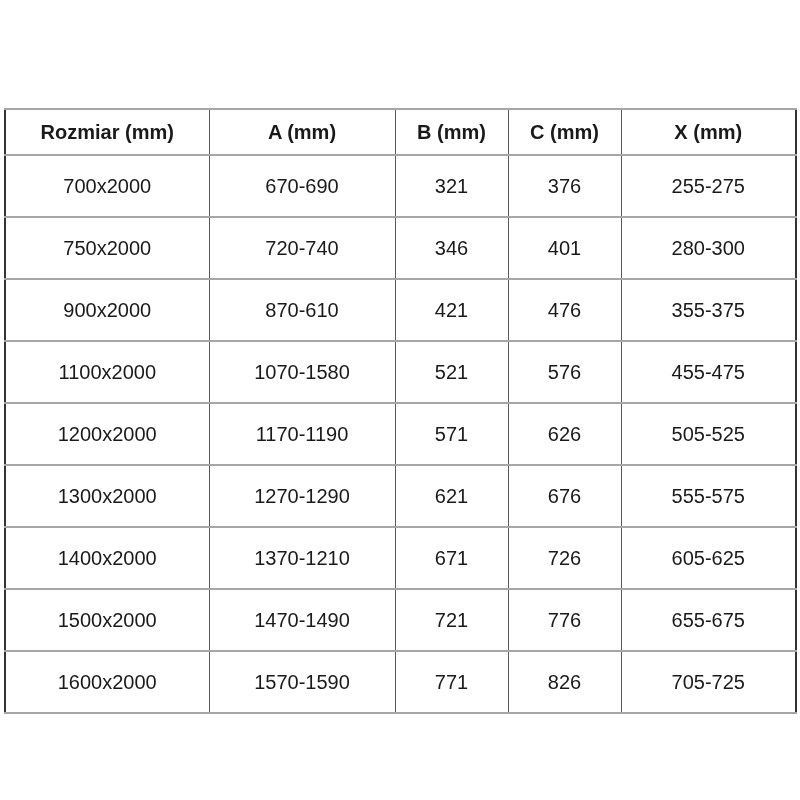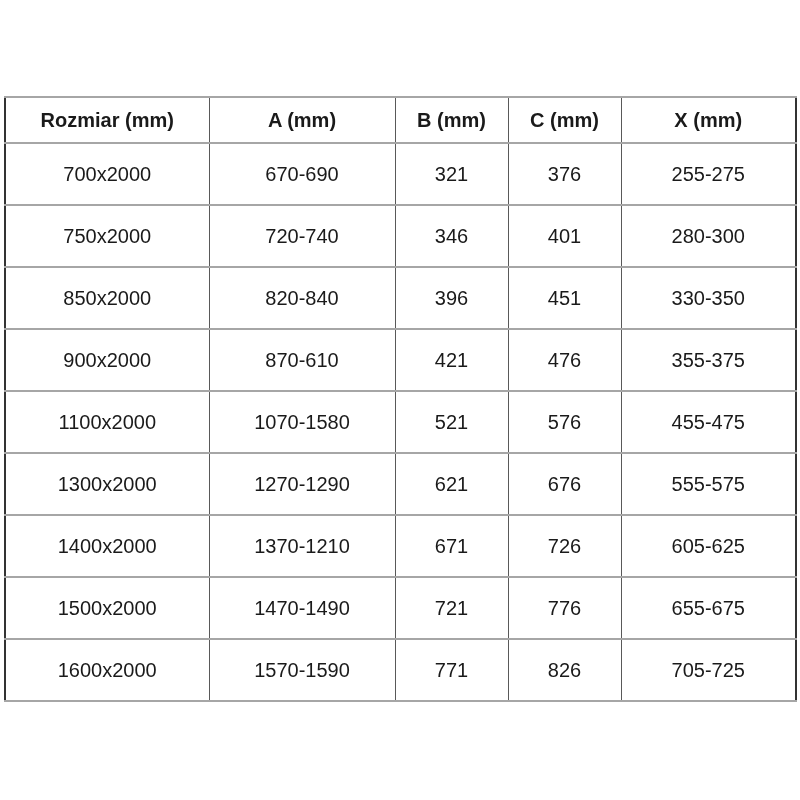"Rozmiar (mm)" table.spec-table { top: 96px -> 108px }
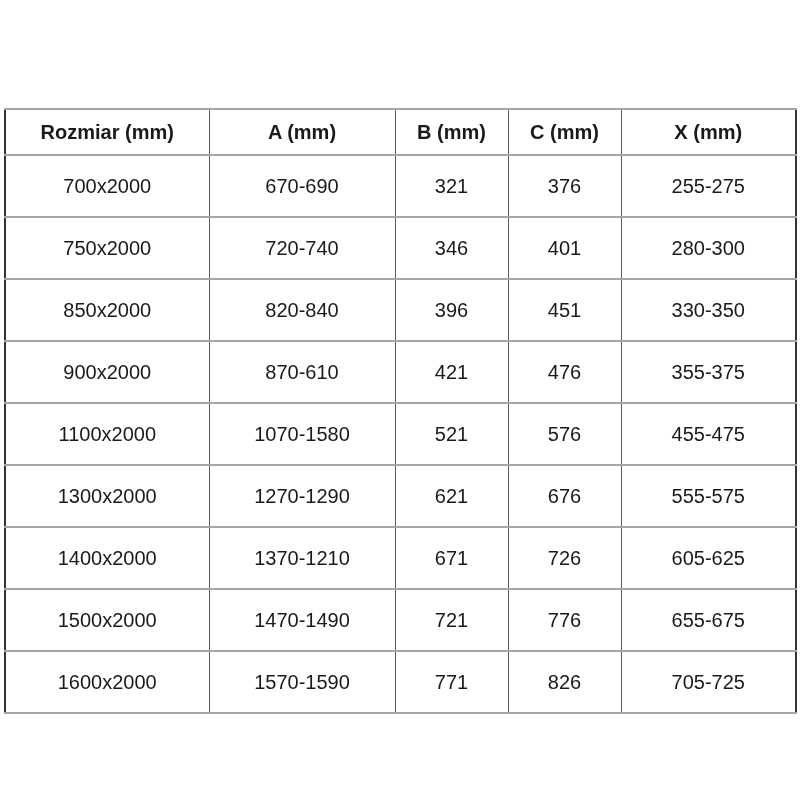"850x2000" tr { html: <tr> <td>850x2000</td> <td>820-840</td> <td>396</td> <td>451</td> <td>330-350</td> </tr> -> none }
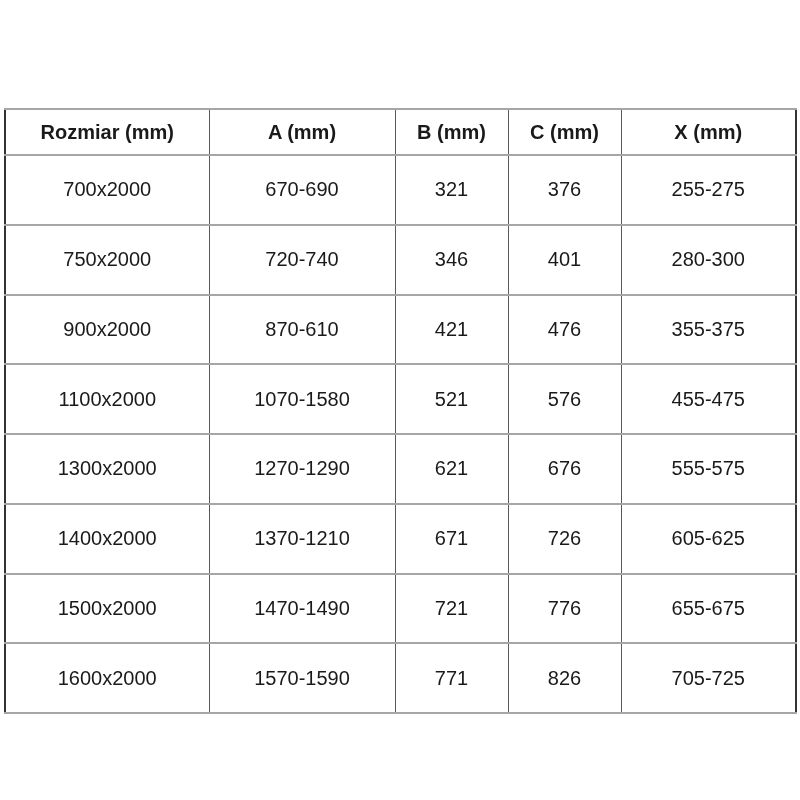"1200x2000" tr { html: none -> <tr> <td>1200x2000</td> <td>1170-1190</td> <td>571</td> <td>626</td> <td>505-525</td> </tr> }
